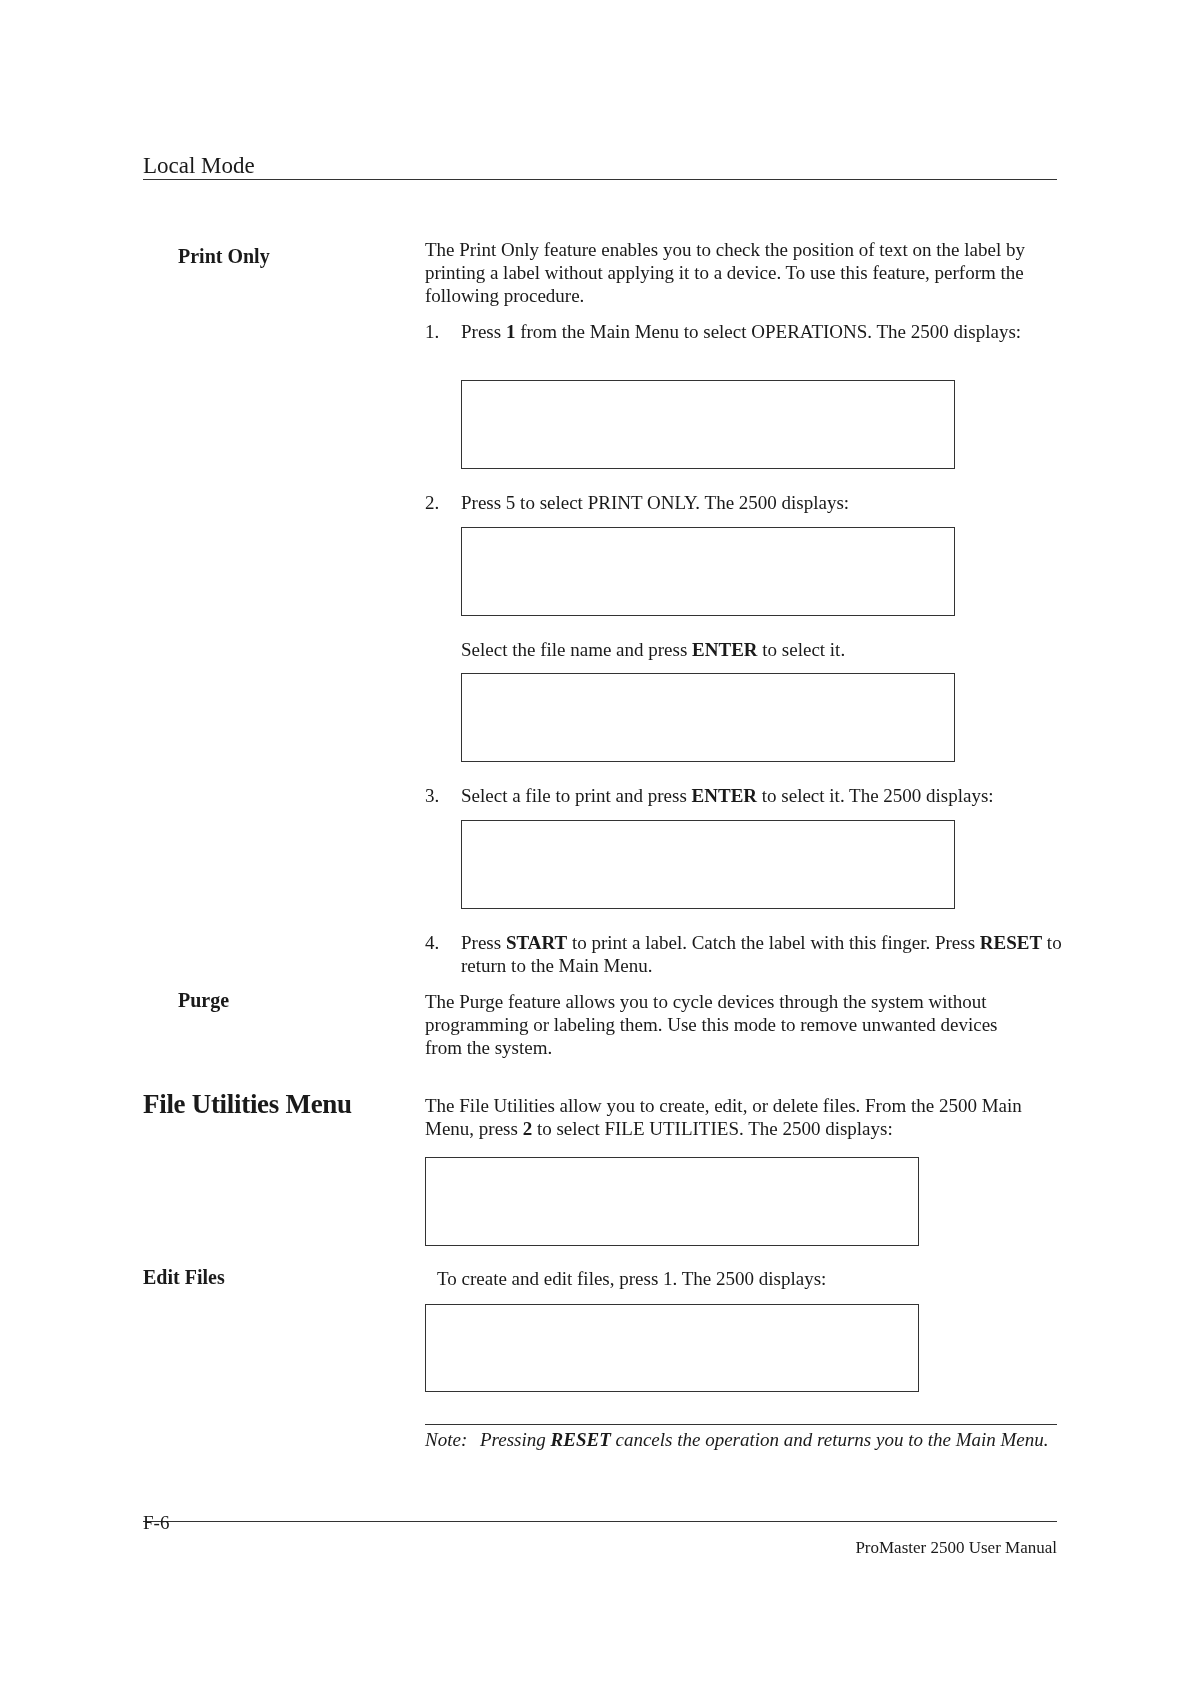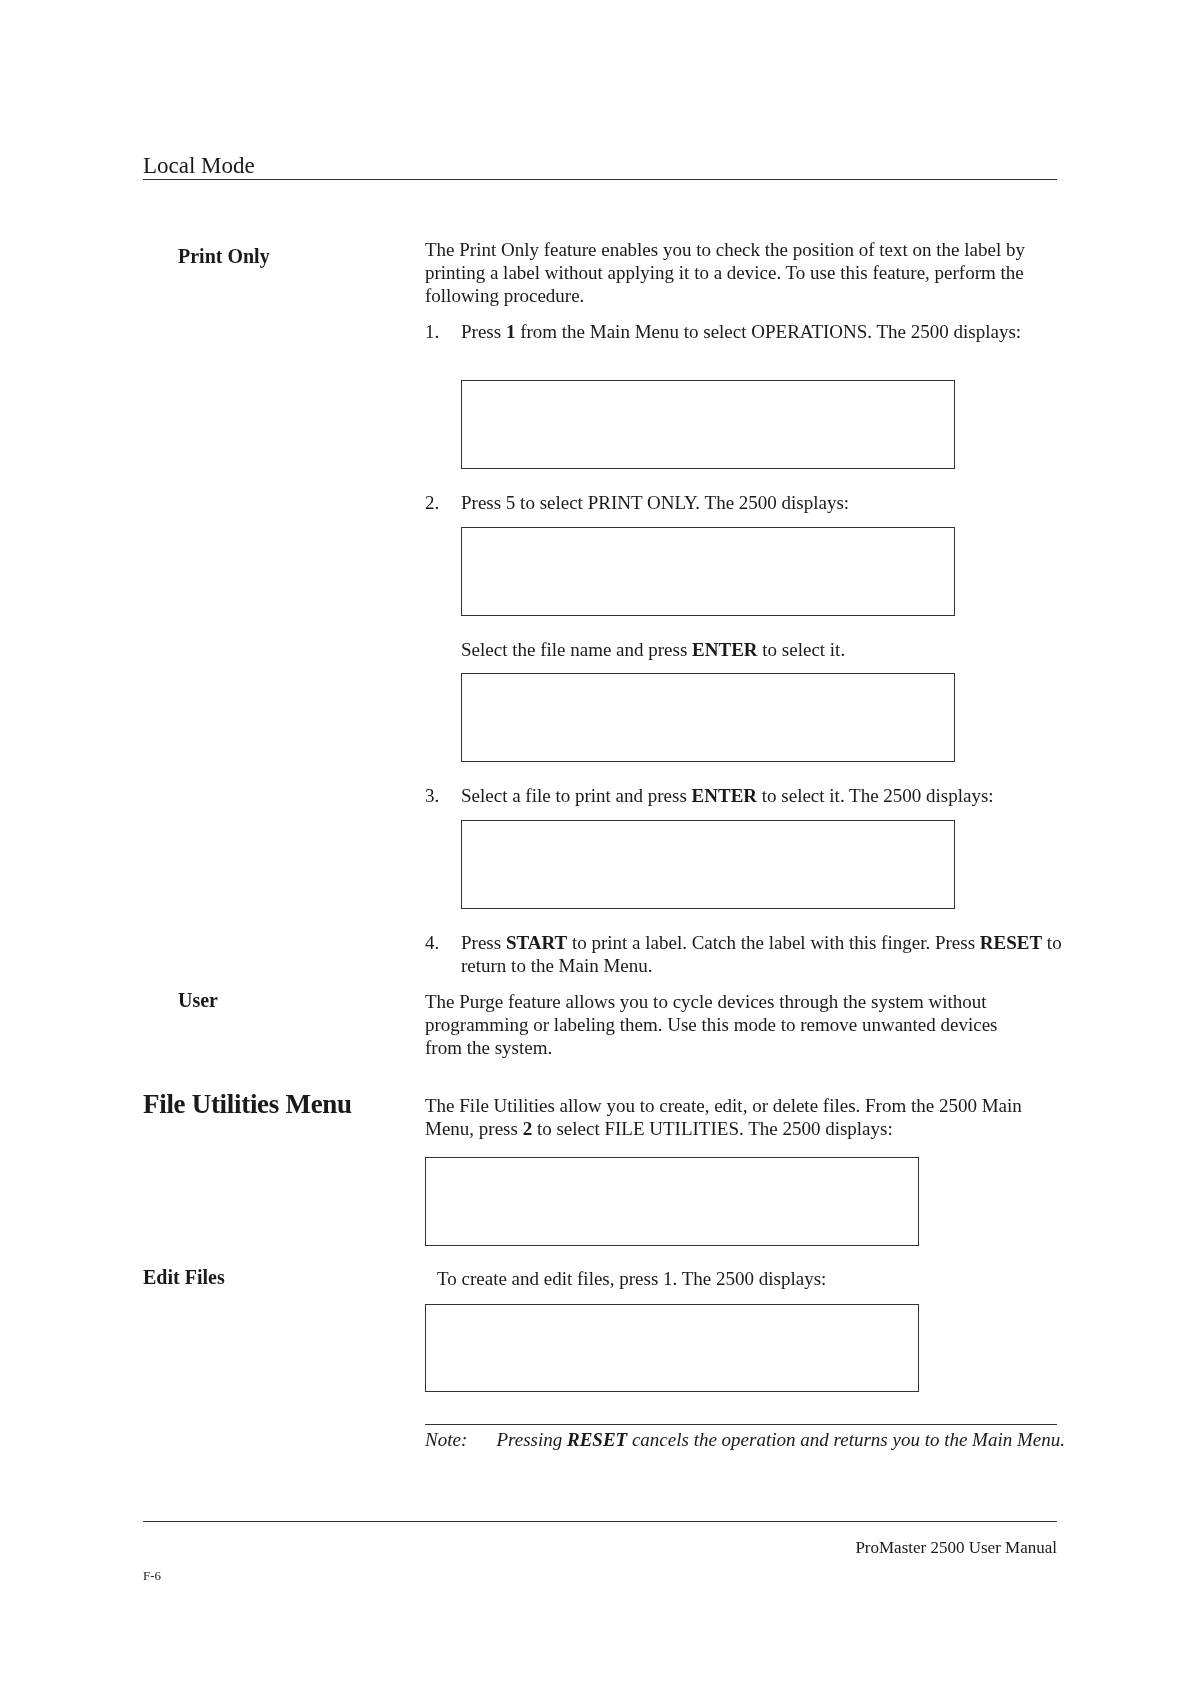"User" div.abs { text: User -> Purge }
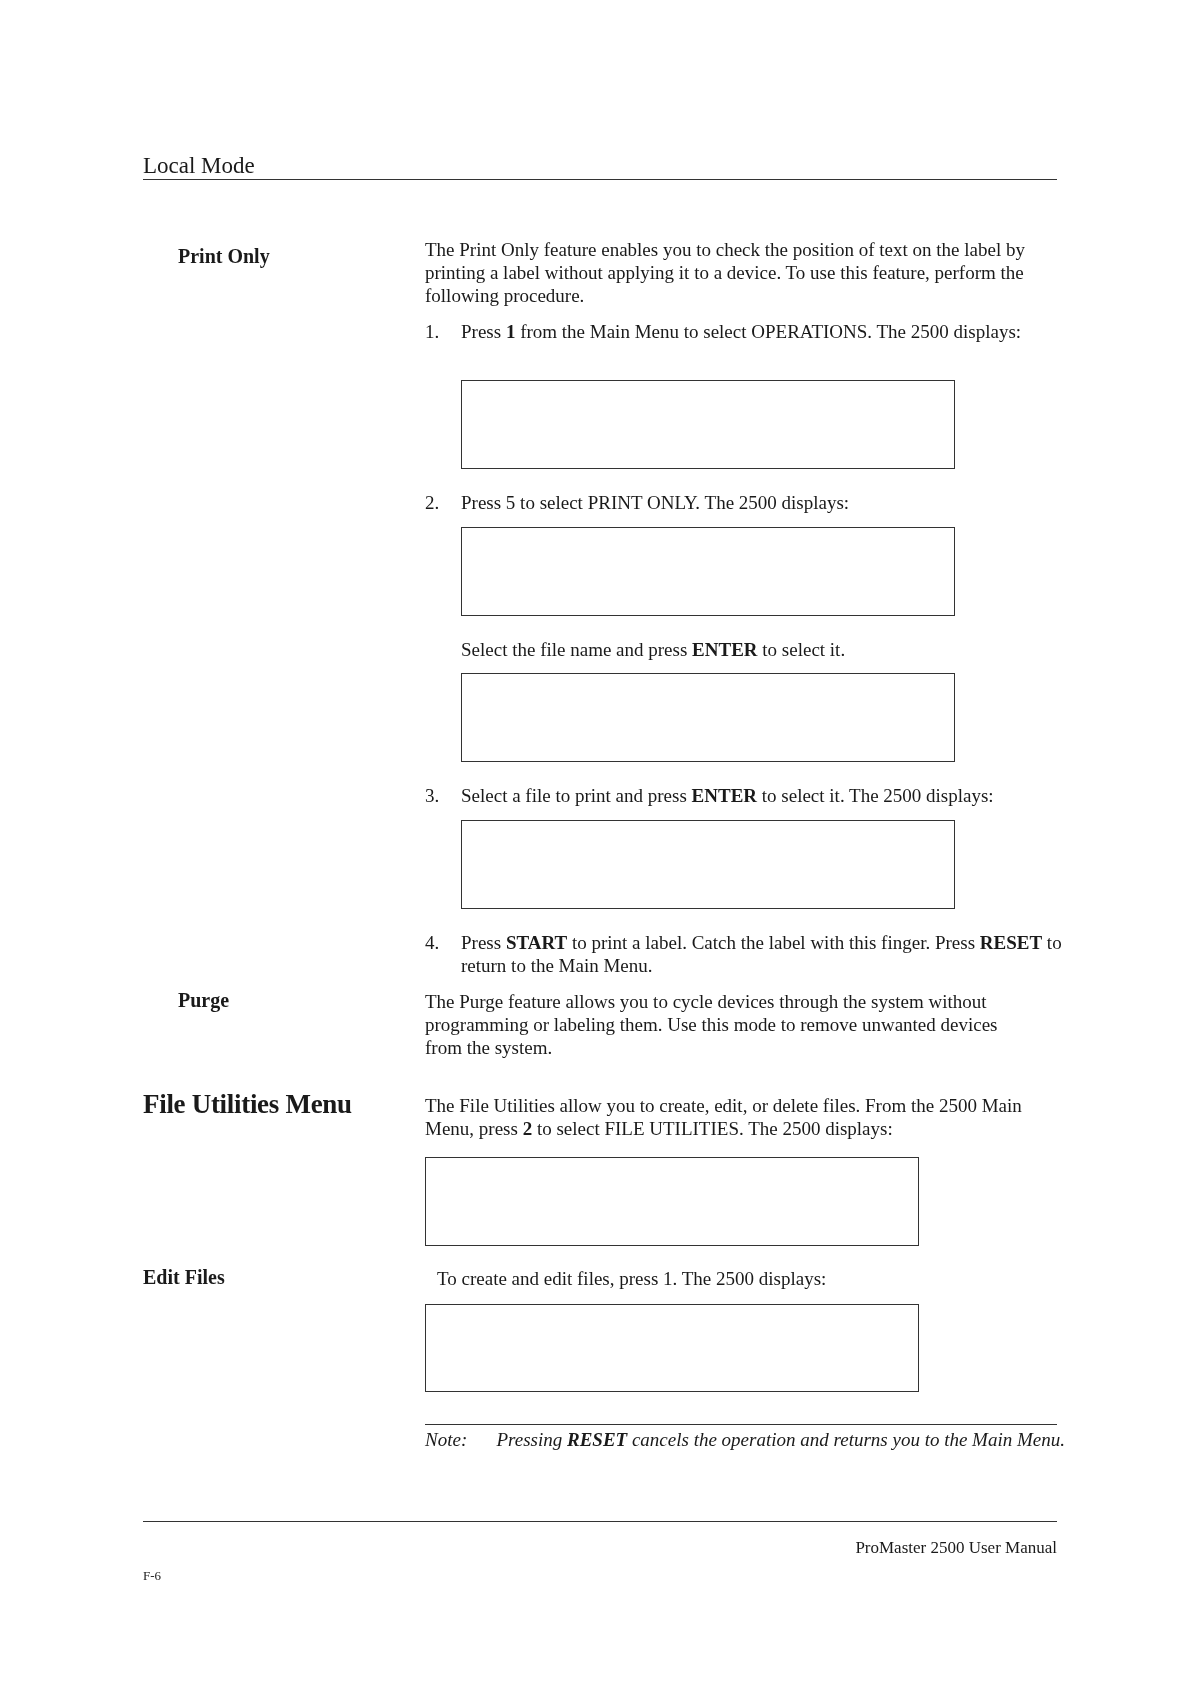"Note:" .note { text-align: right -> none }
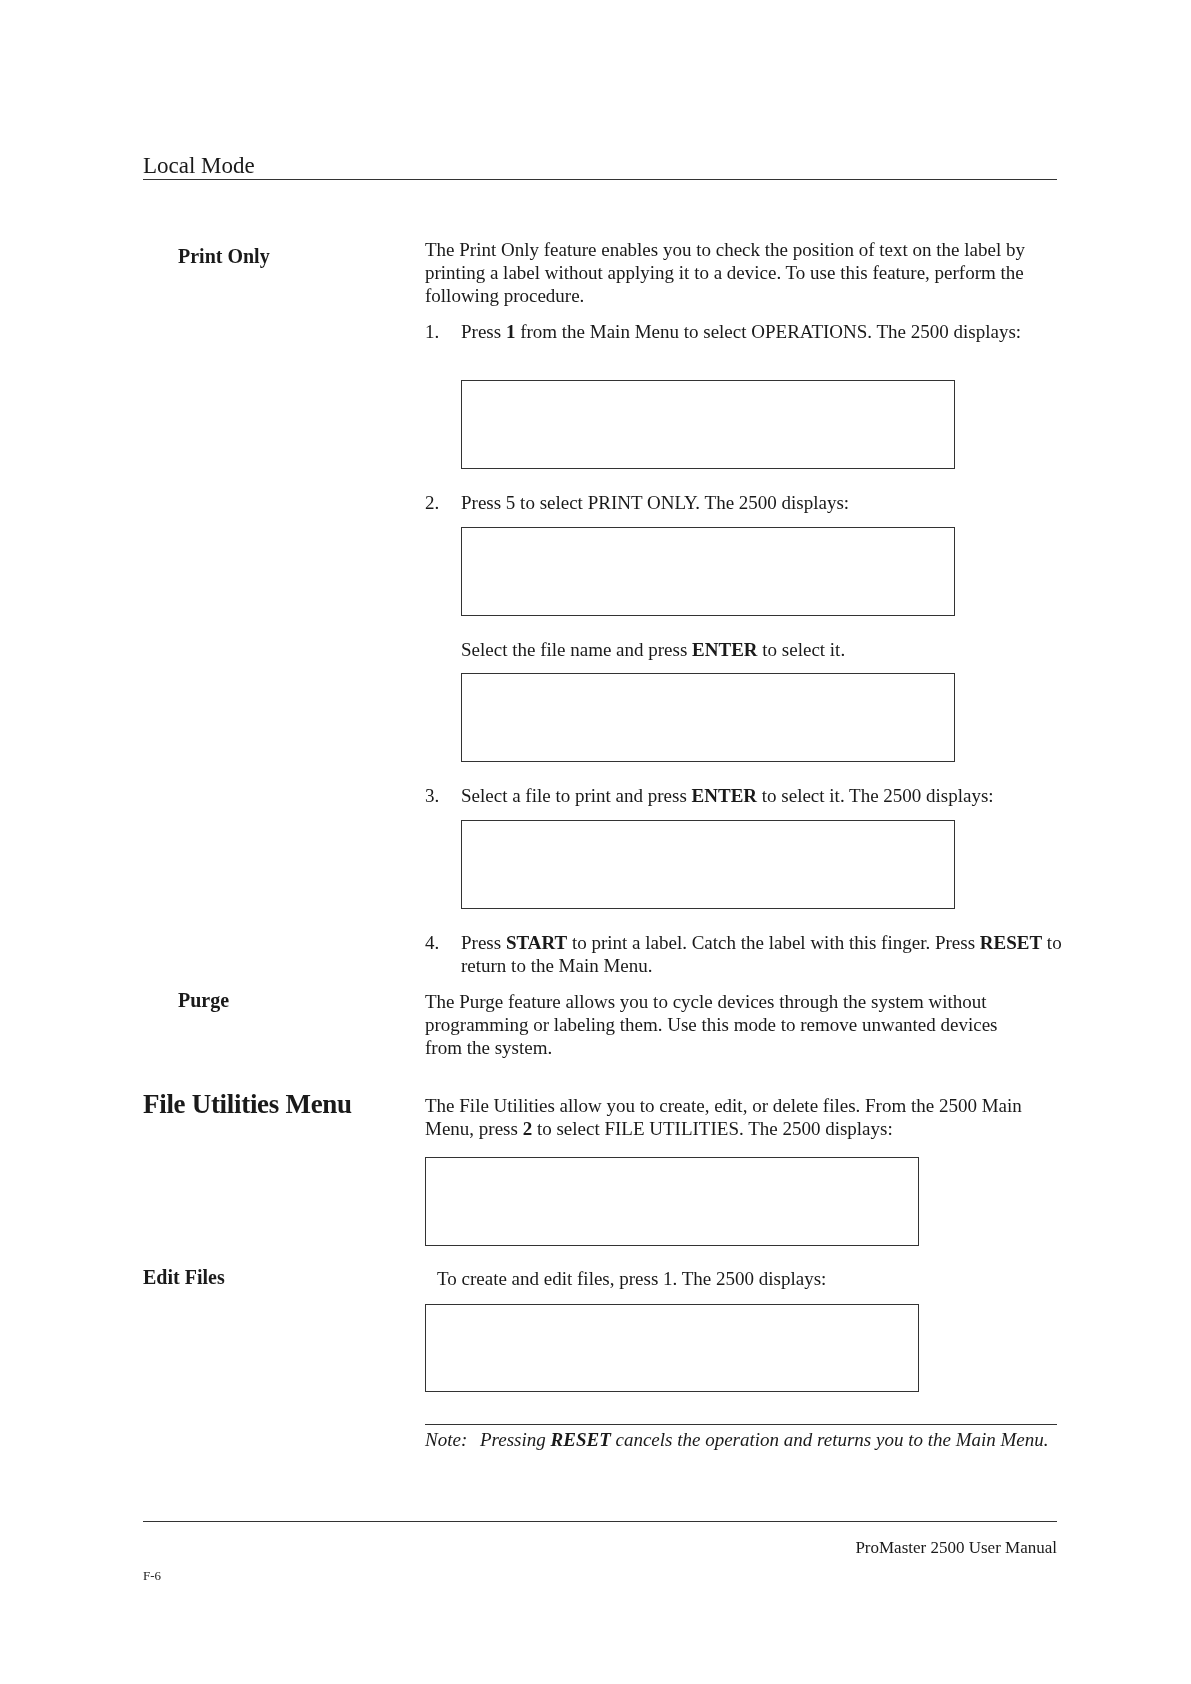"F-6" .footer-left { font-size: 13px -> 19px; top: 1568px -> 1512px }
